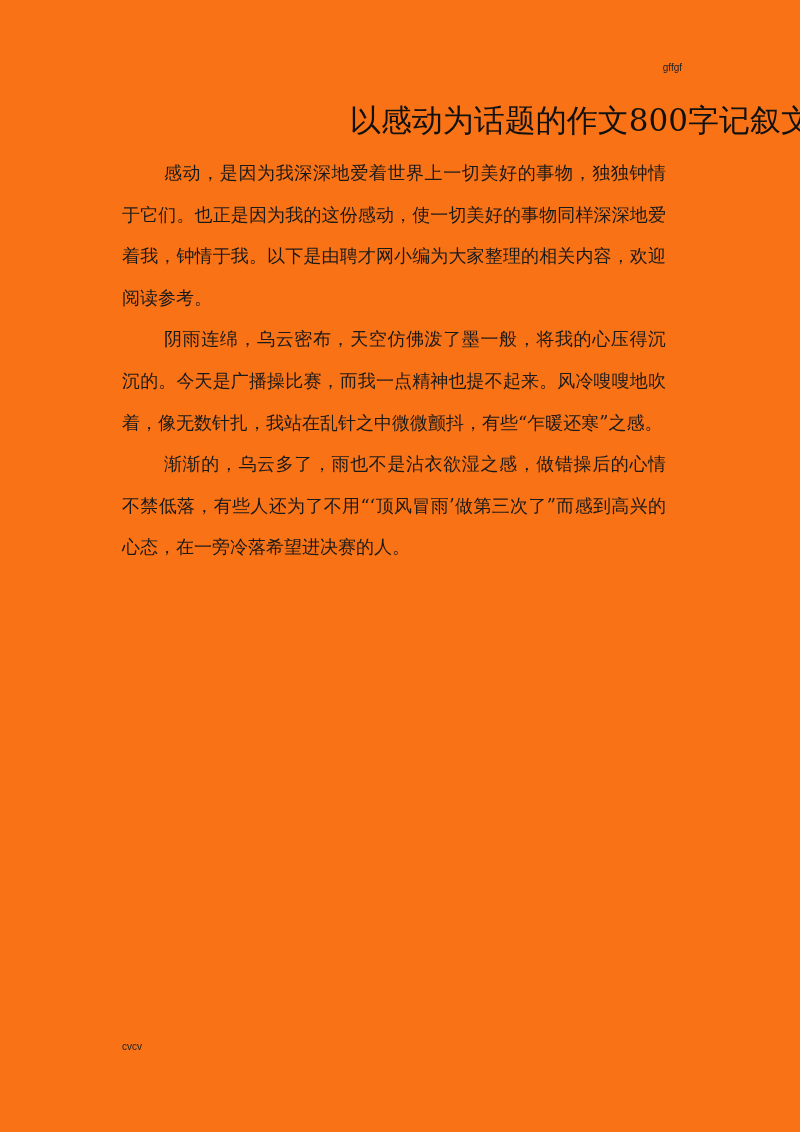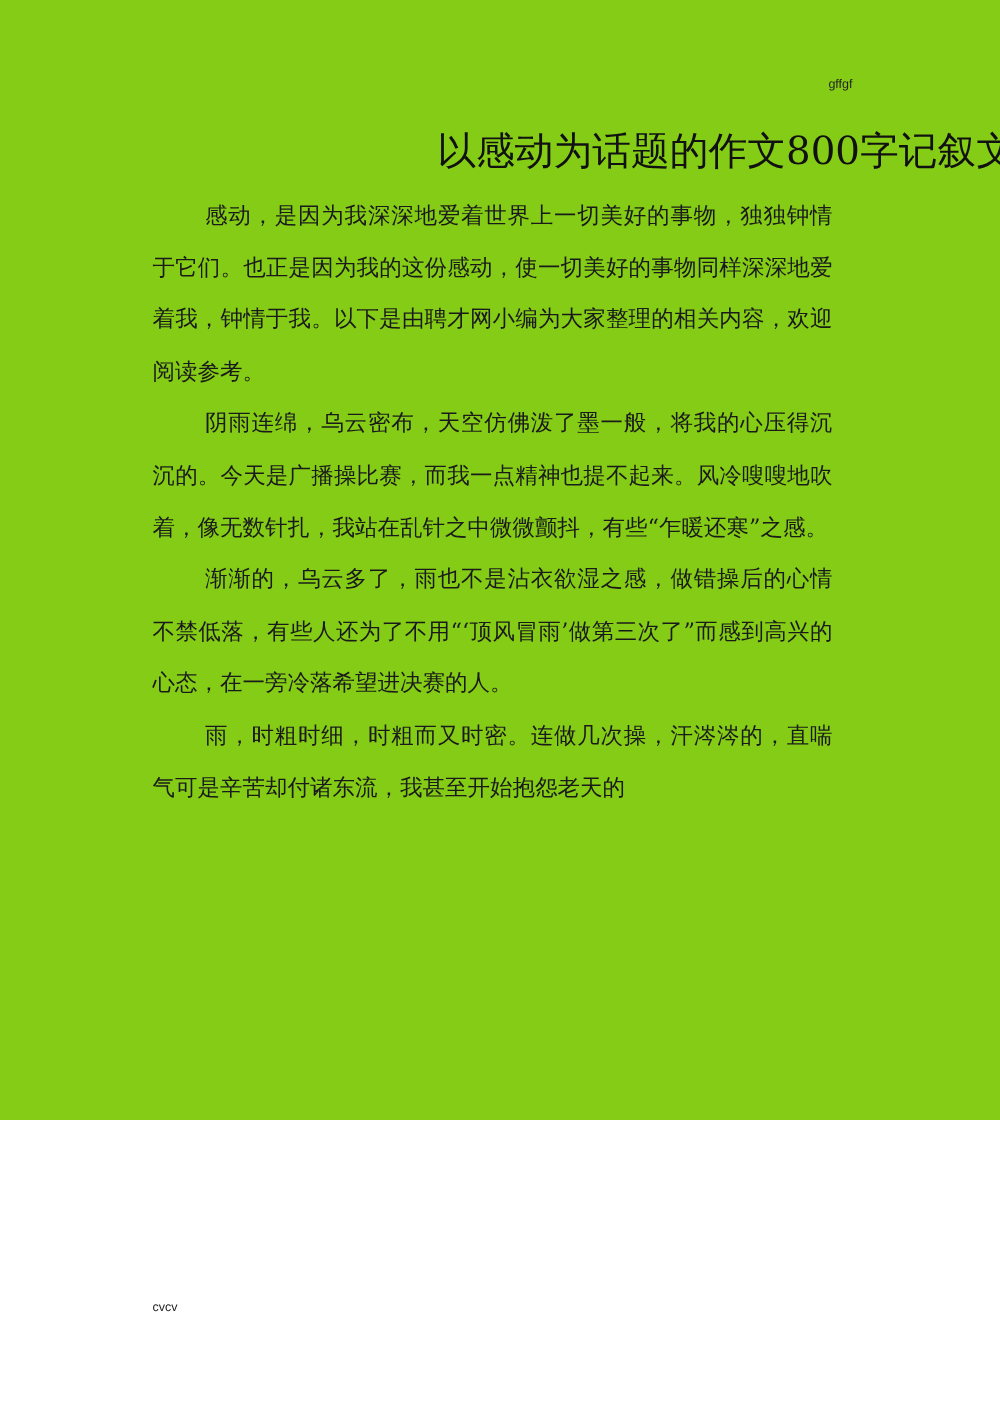"gffgf" .page { background: #84cc16 -> #f97316; height: 896px -> 1132px }
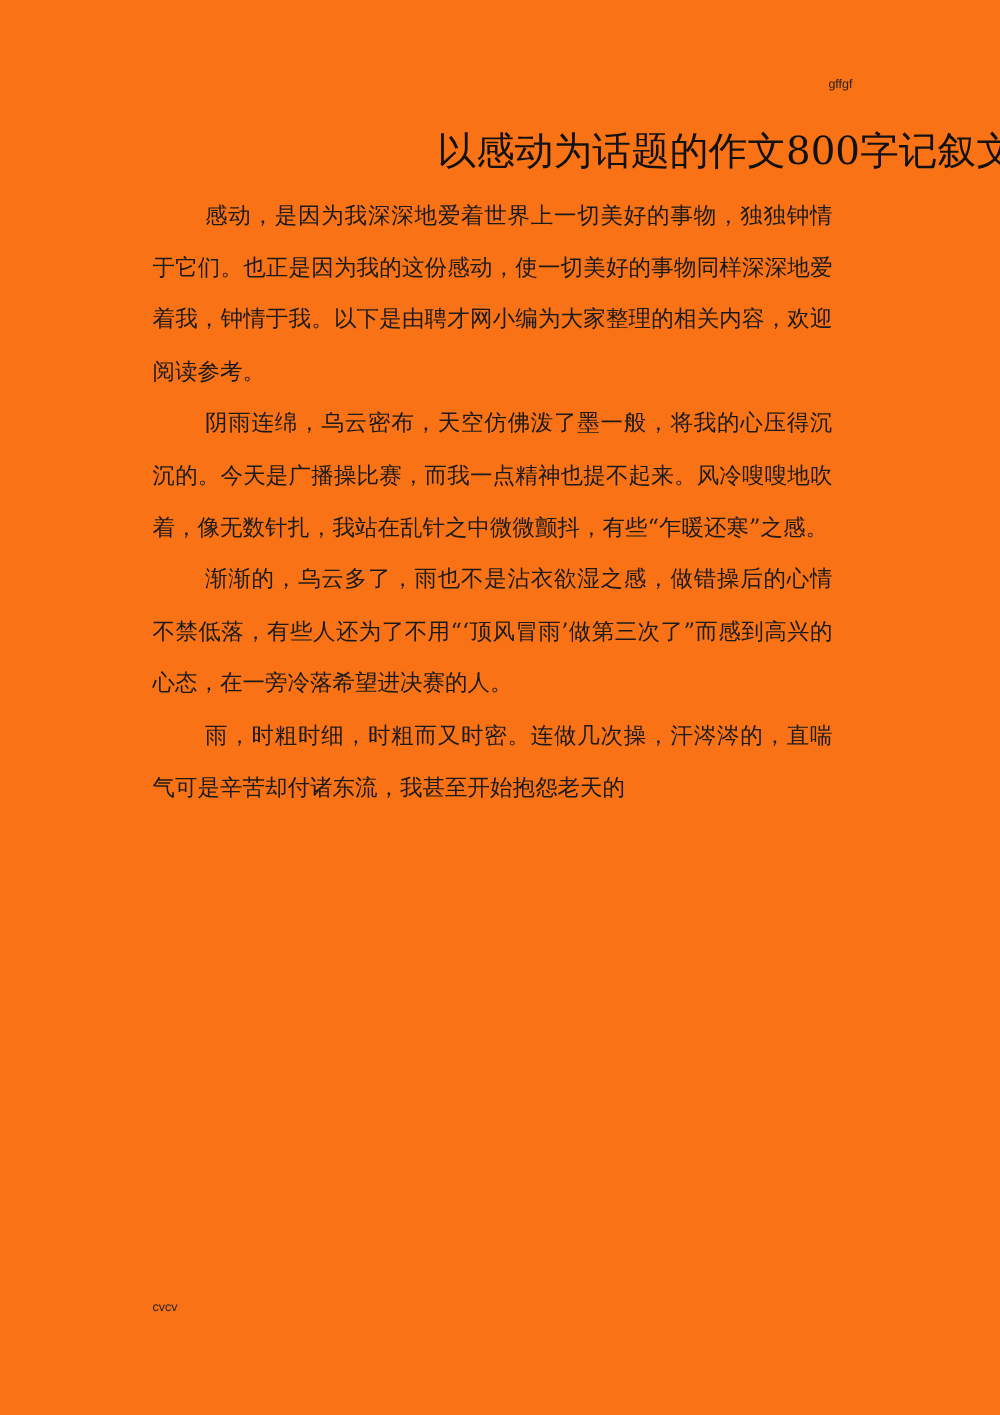"雨，时粗时细，时粗而又时密。连做几次操，汗涔涔的，直喘气可是辛苦却付诸东流，我甚" p.para { html: <p>雨，时粗时细，时粗而又时密。连做几次操，汗涔涔的，直喘气可是辛苦却付诸东流，我甚至开始抱怨老天的</p> -> none }
